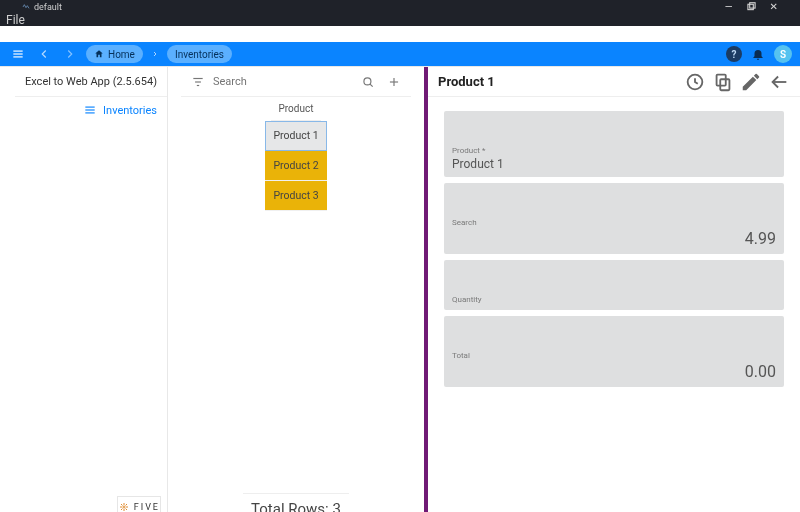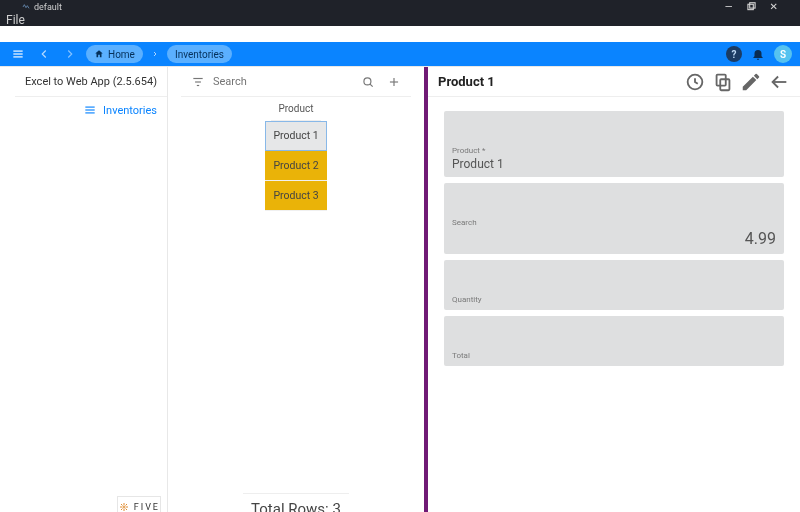"0.00" div.fval-right { html: none -> <div>0.00</div> }
